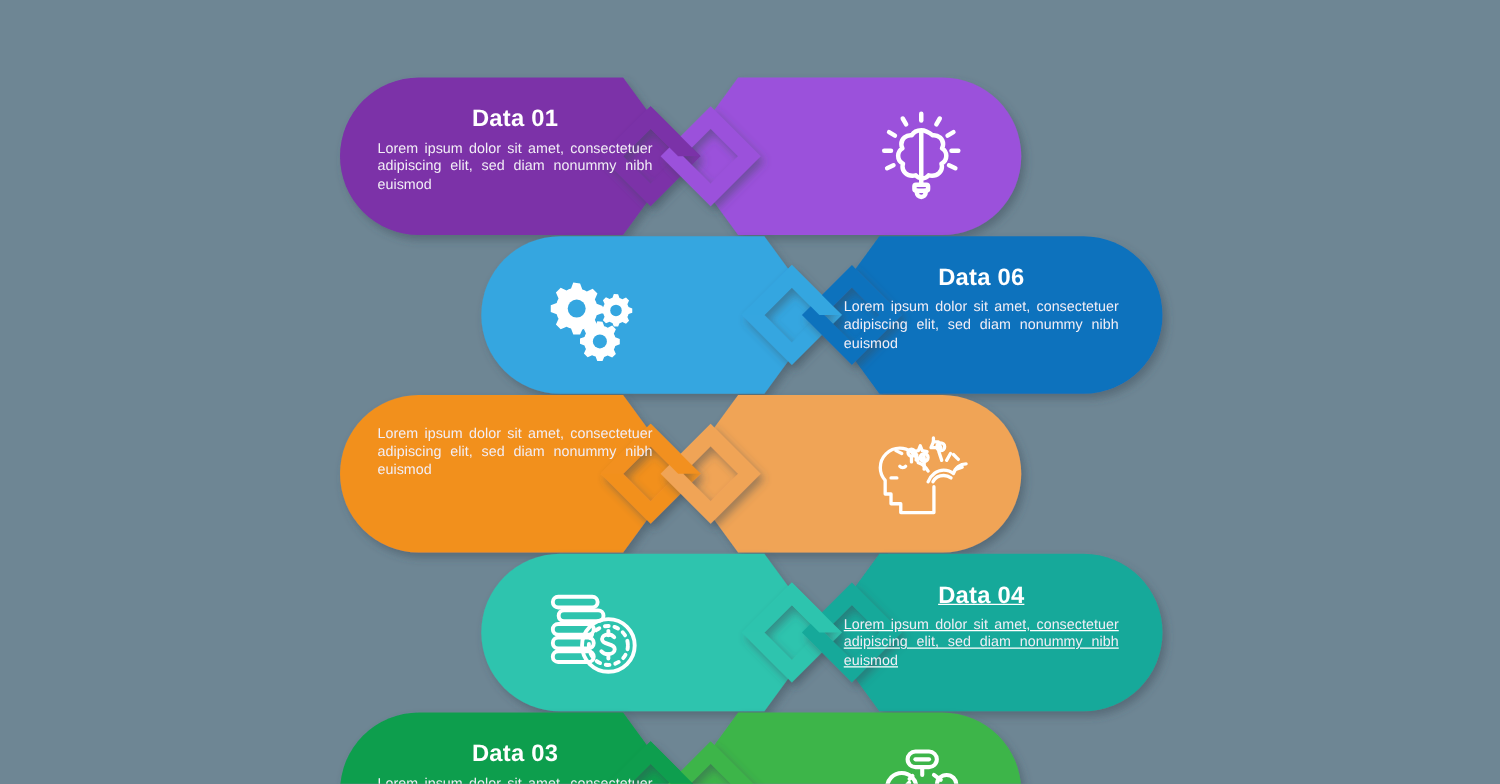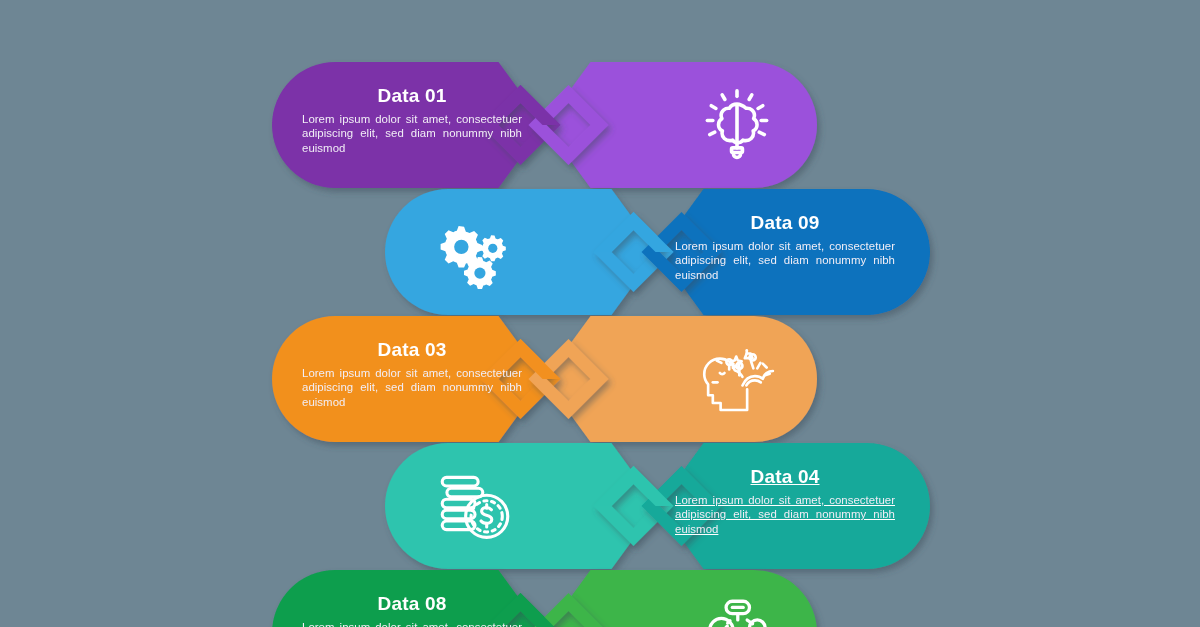"Data 09" div.ttl { text: 09 -> 06 }
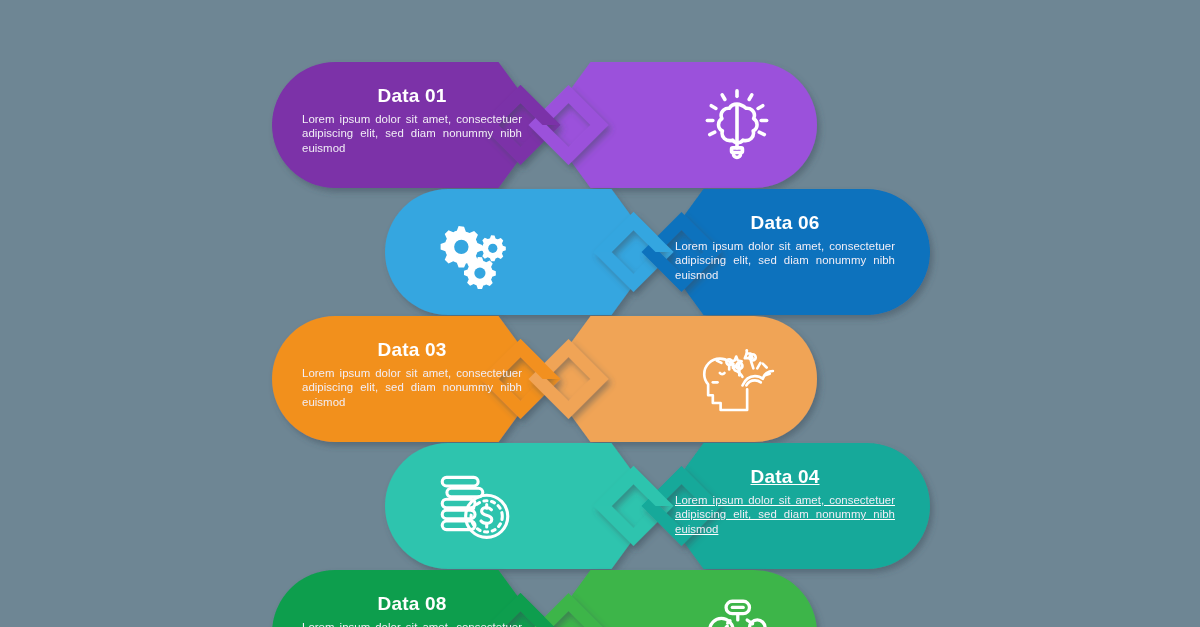"Data 03" div.ttl { html: <div>Data 03</div> -> none }
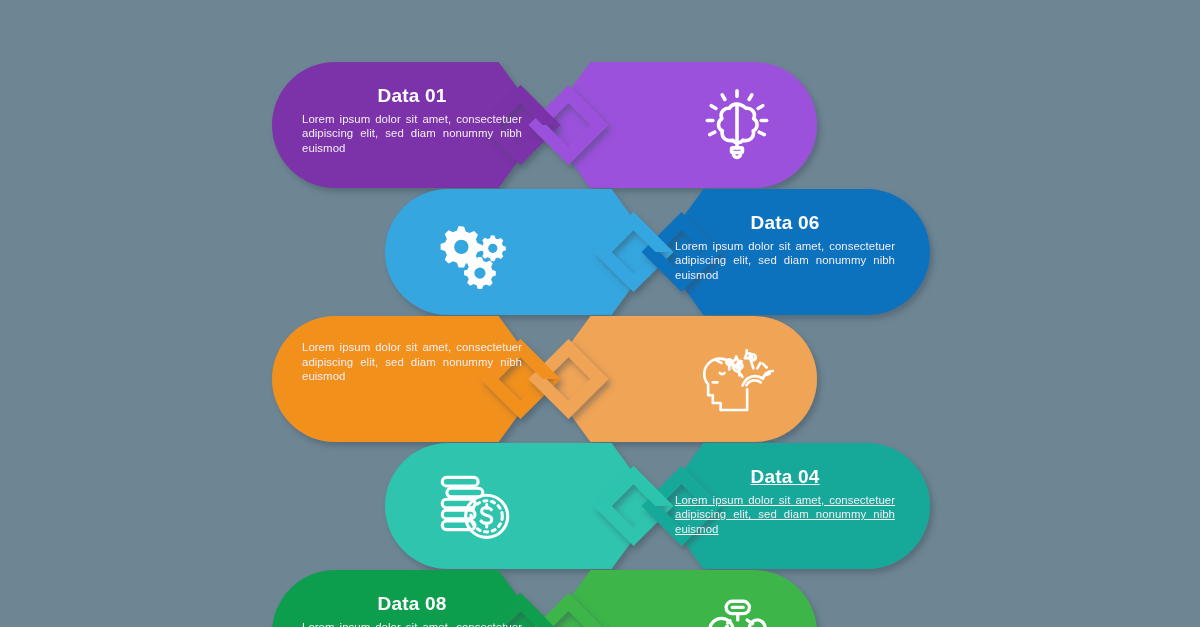"Data 08" div.ttl { text: 08 -> 03 }
